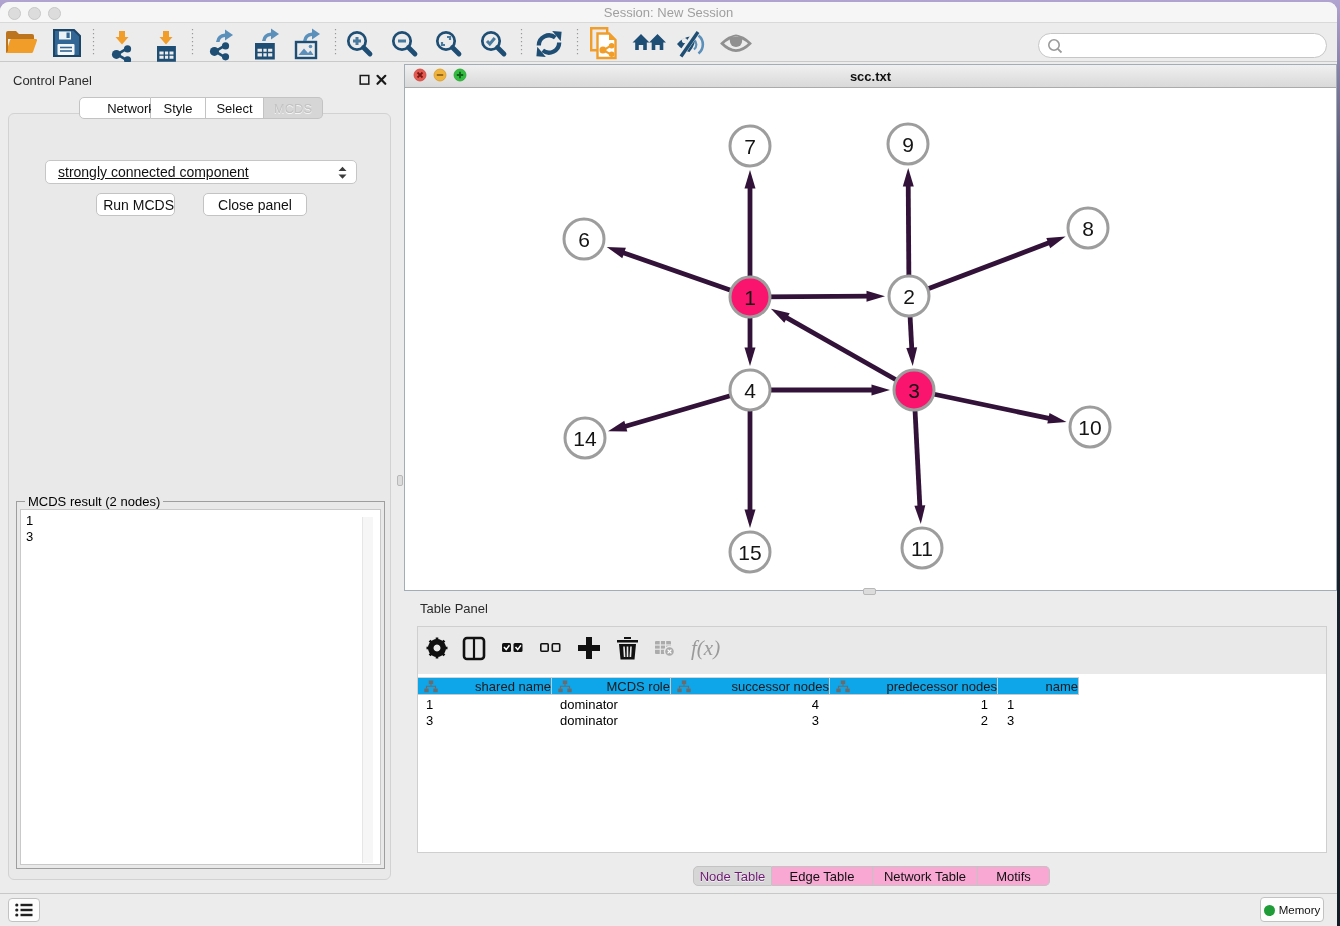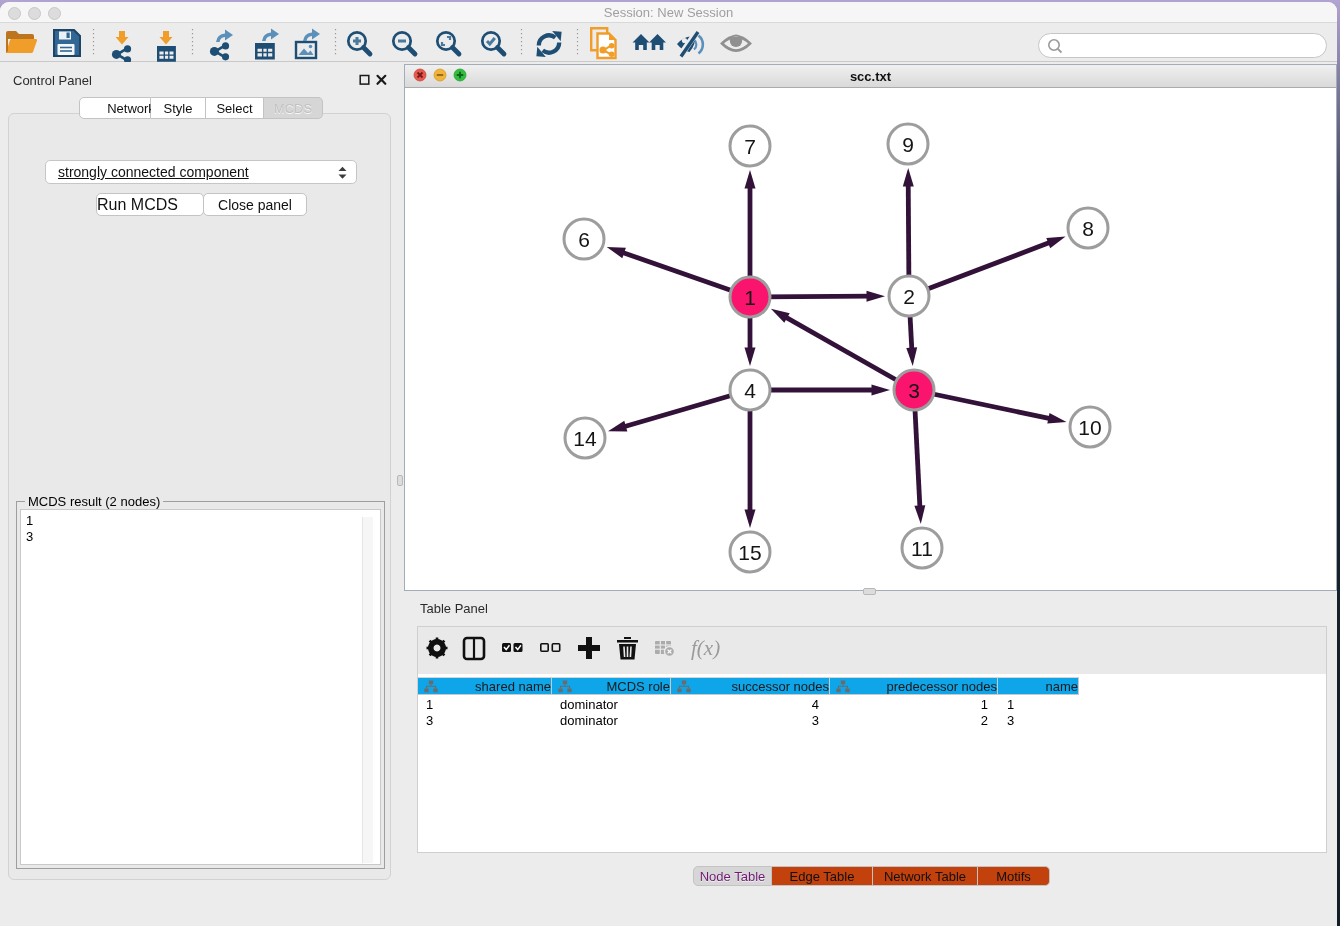"Run MCDS" div { font-size: 16px -> 14px; text-align: left -> right; width: 108px -> 79px }
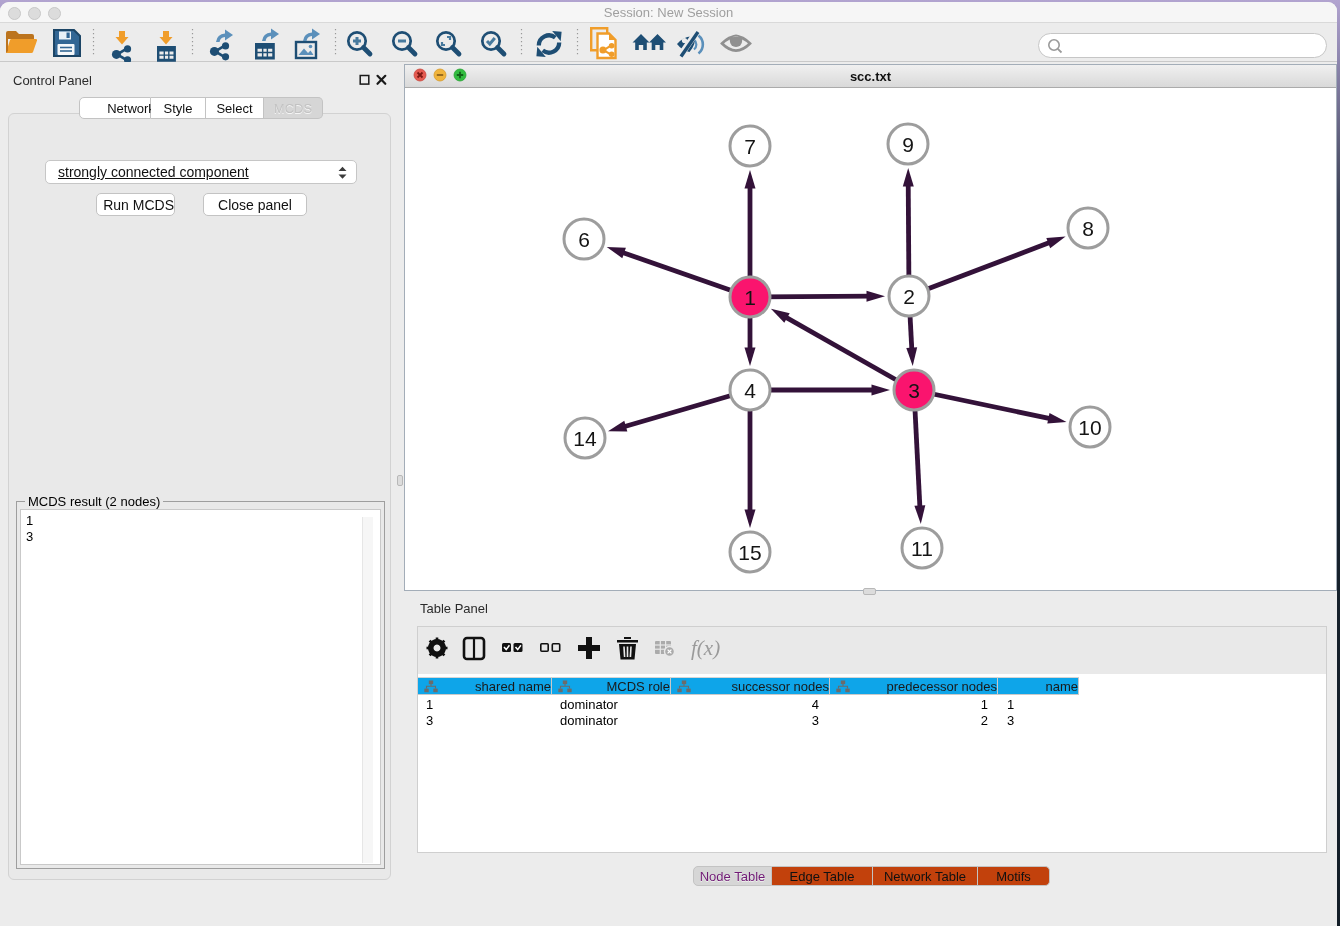"Edge Table" .tptab { background: #c2410c -> #f9a8d4 }
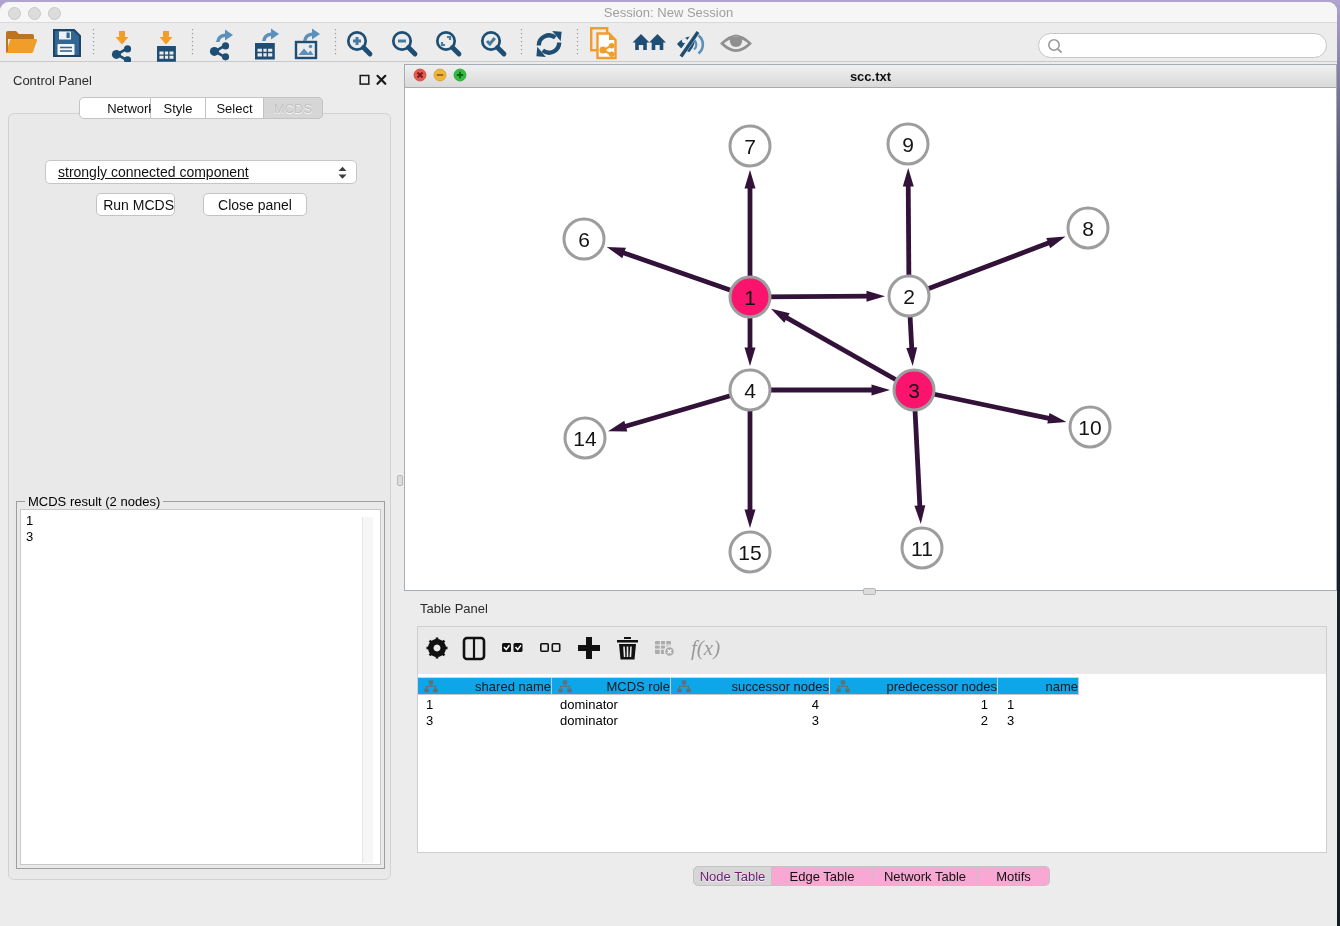"Memory" div { html: none -> <div> <div> <svg> <g> <circle></circle> <circle></circle> <circle></circle> <rect></rect> <rect></rect> <rect></rect> </g> </svg> </div> <div><span></span>Memory</div> </div> }
